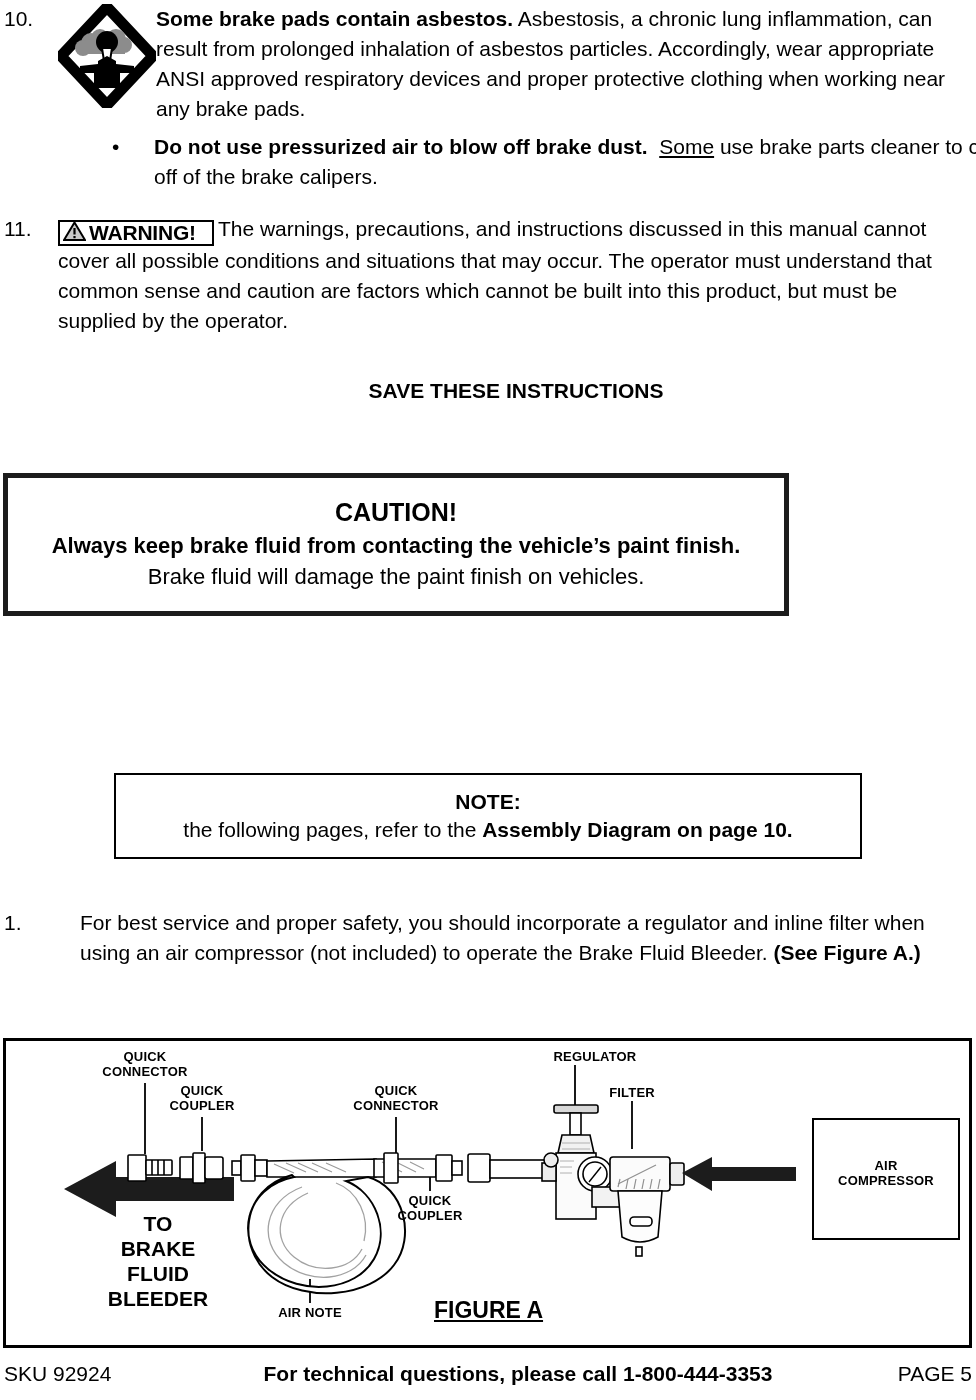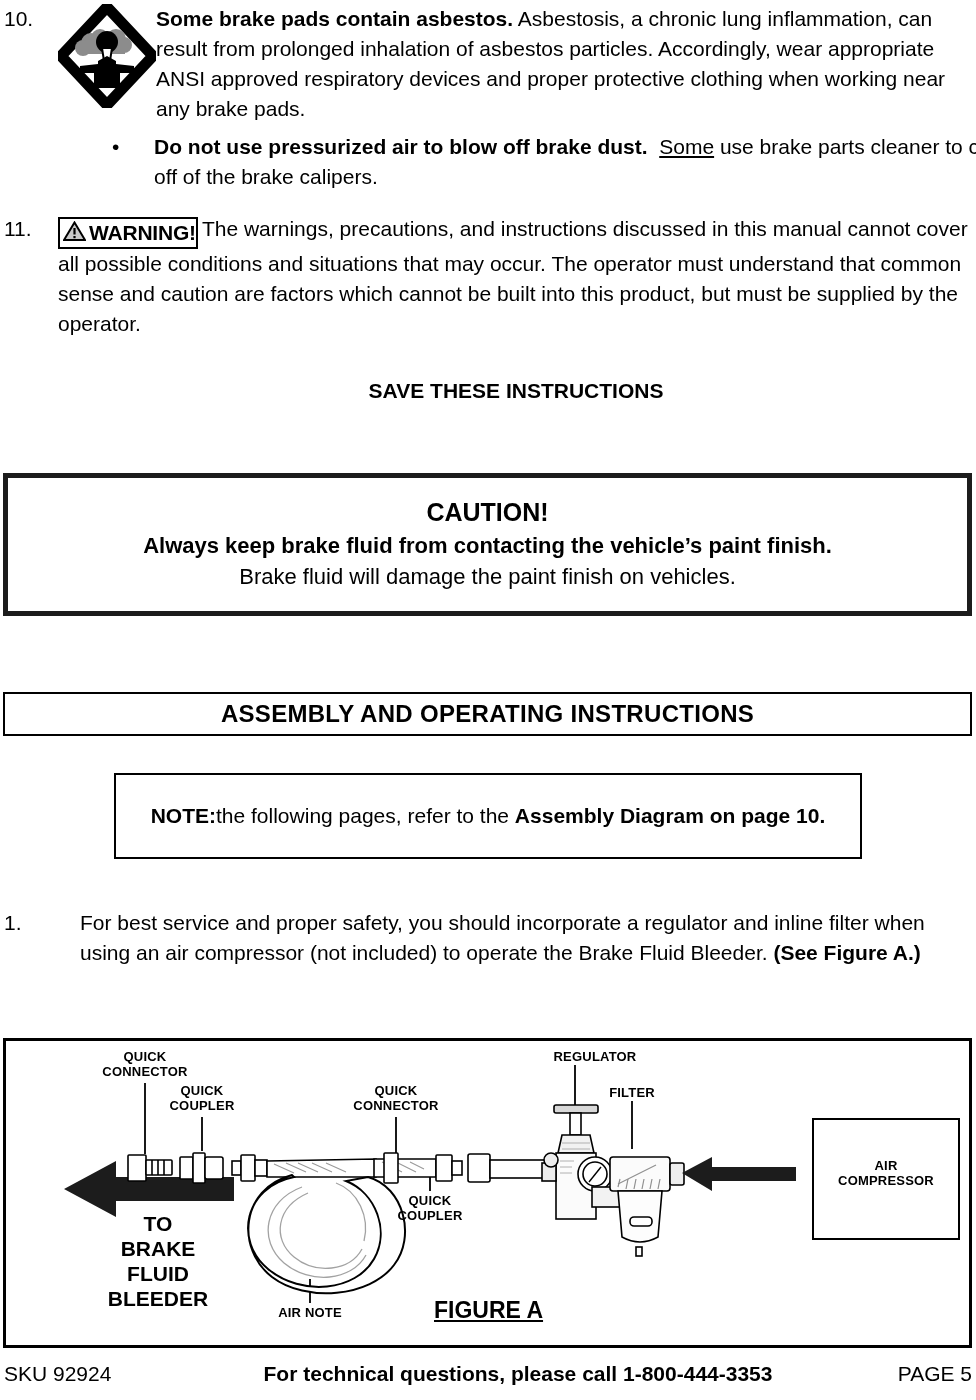"WARNING!" .warn-badge { height: 32px -> 26px; padding: 0px 0 0px 3px -> 0px 16px 0px 3px }
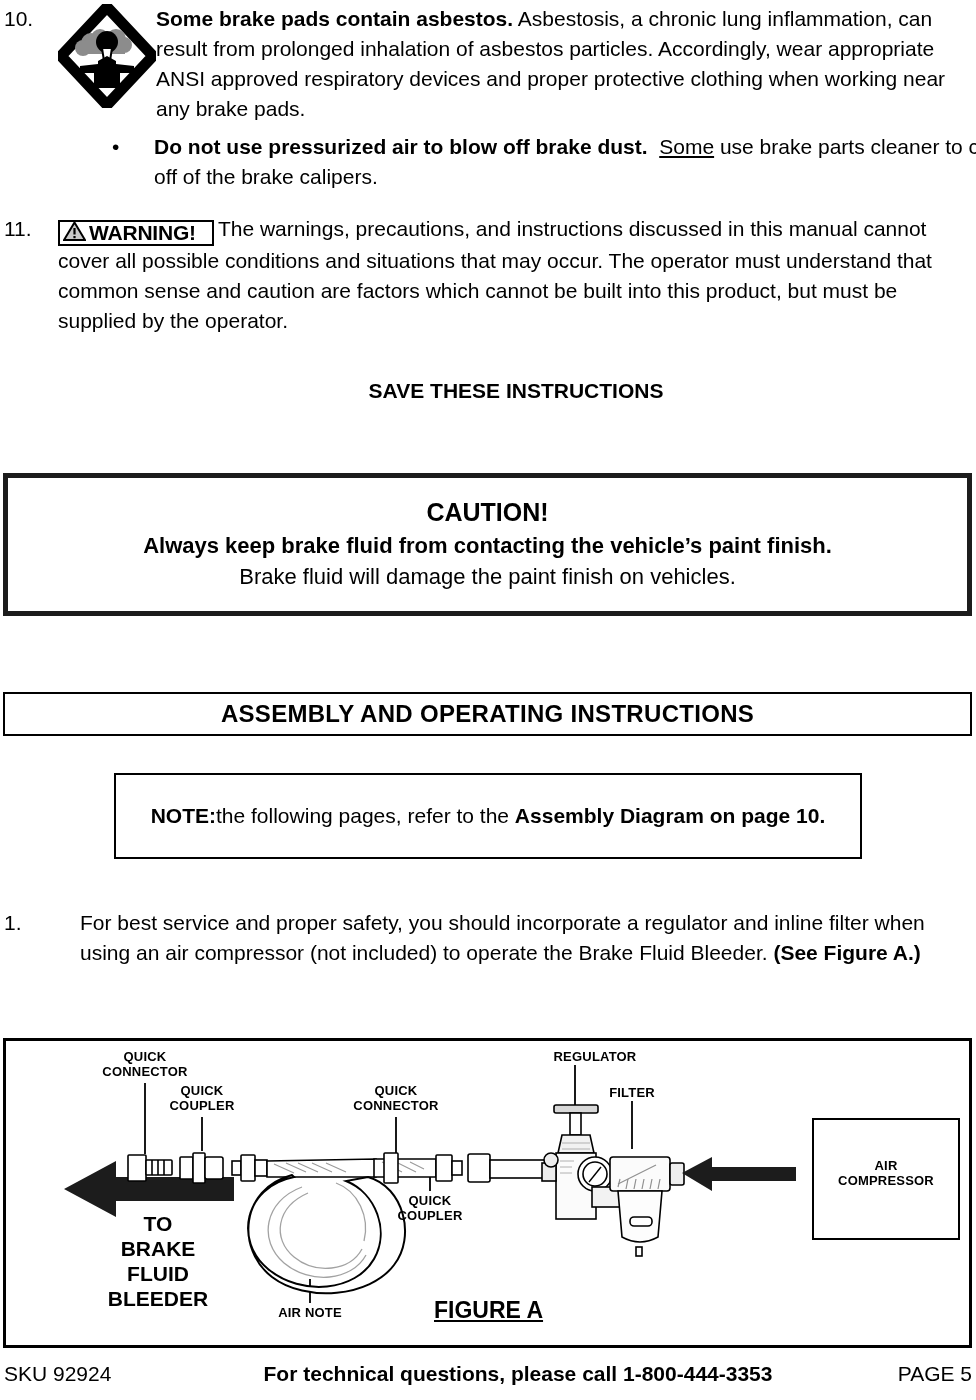"CAUTION!" .box-caution { width: 969px -> 786px }
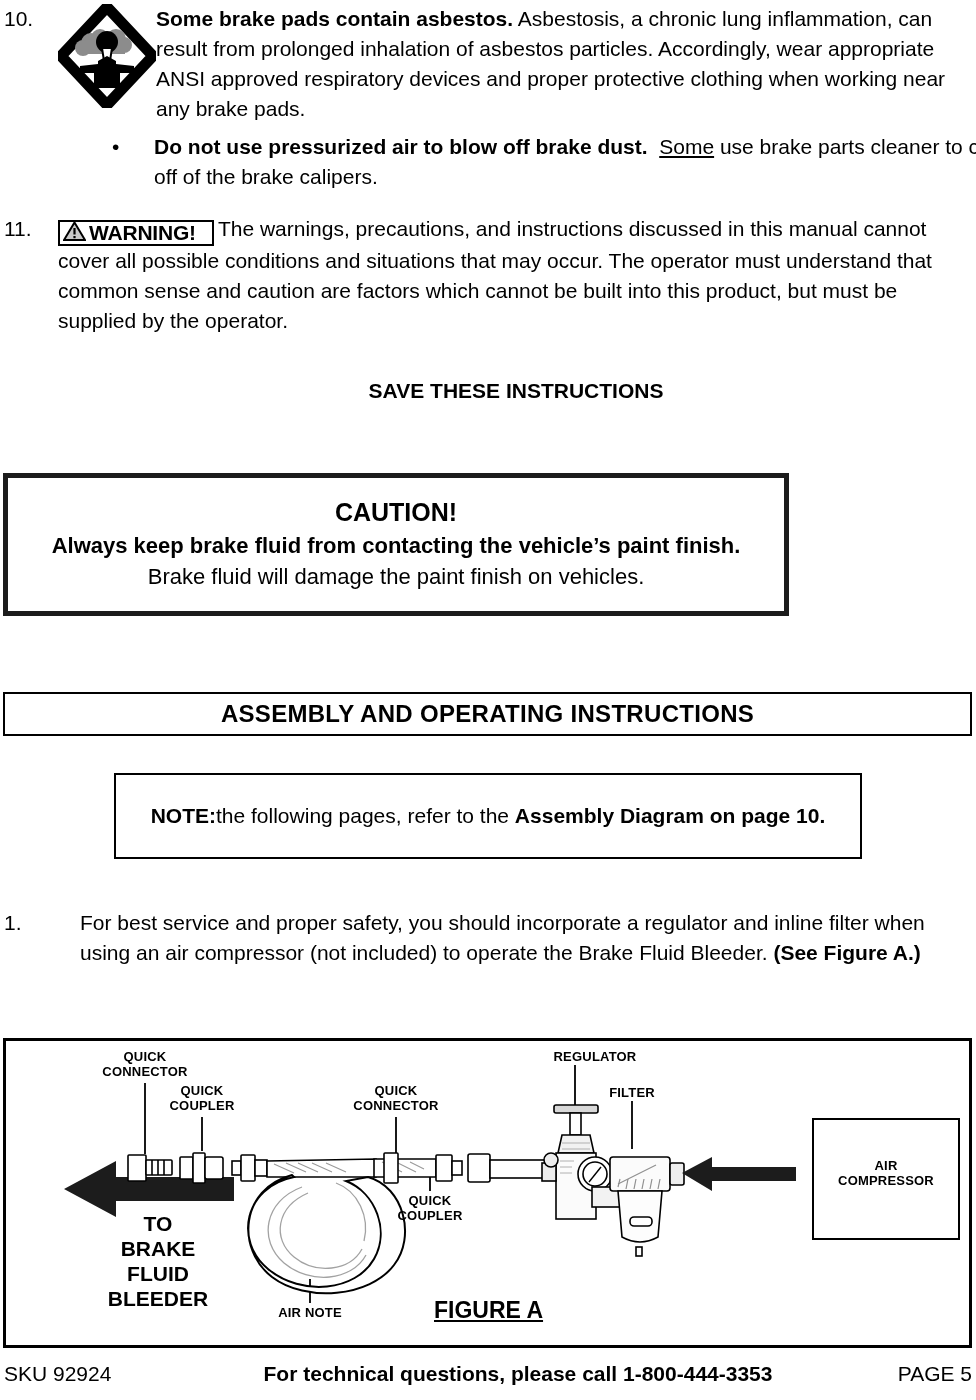"ASSEMBLY AND OPERATING INSTRUCTIONS" div.box-assembly { html: <div> <div>ASSEMBLY AND OPERATING INSTRUCTIONS</div> </div> -> none }
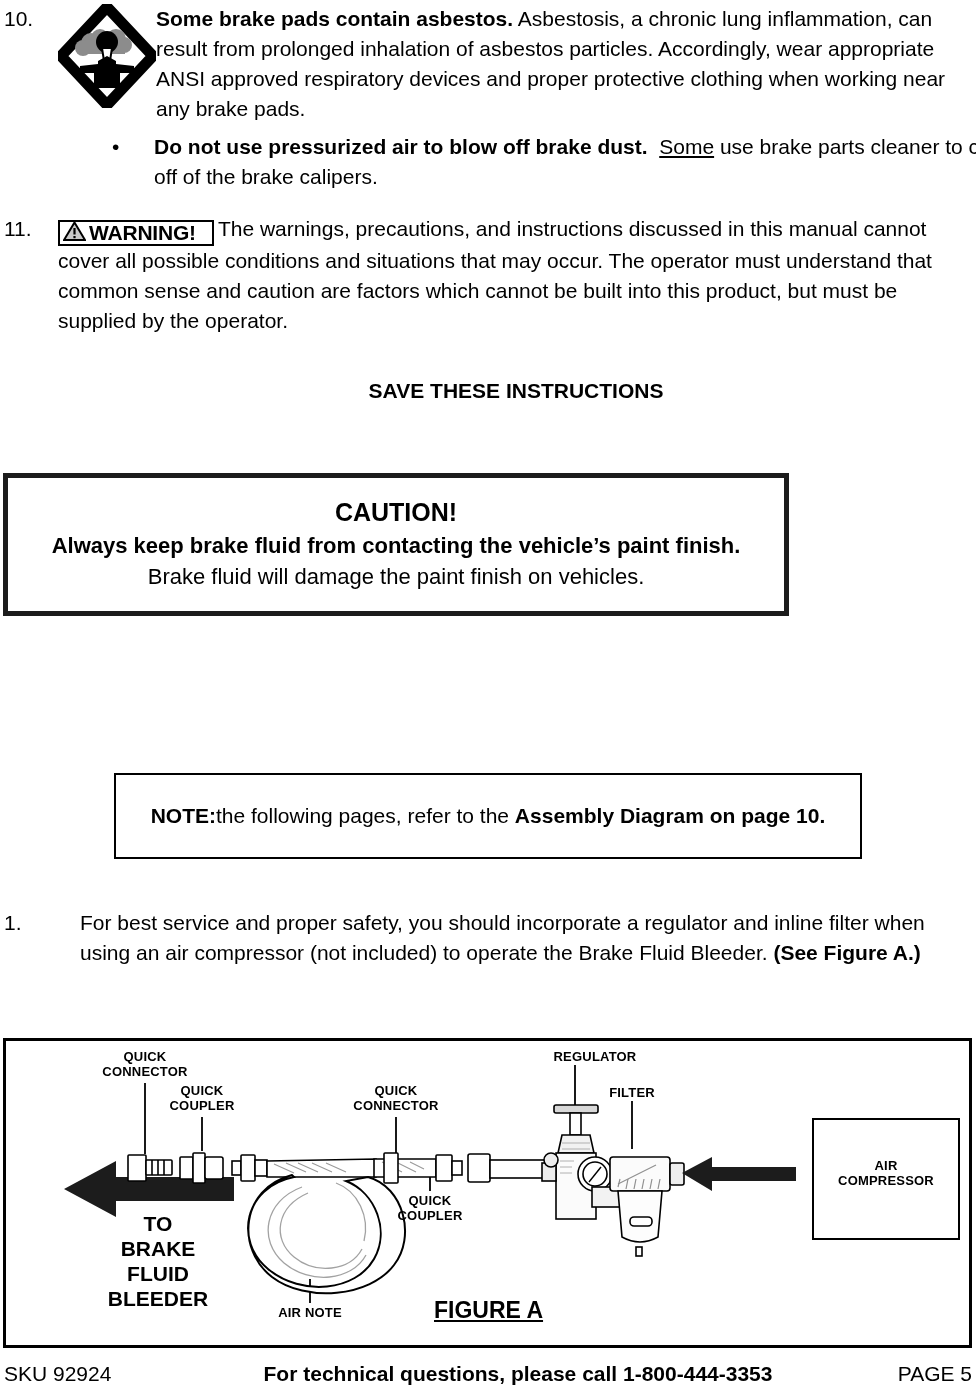"NOTE:" .box-note { flex-direction: row -> column }
